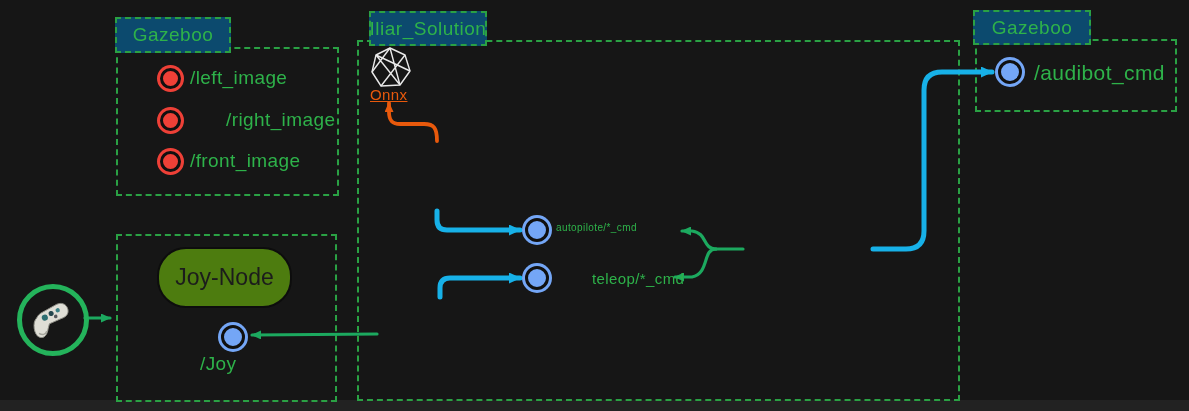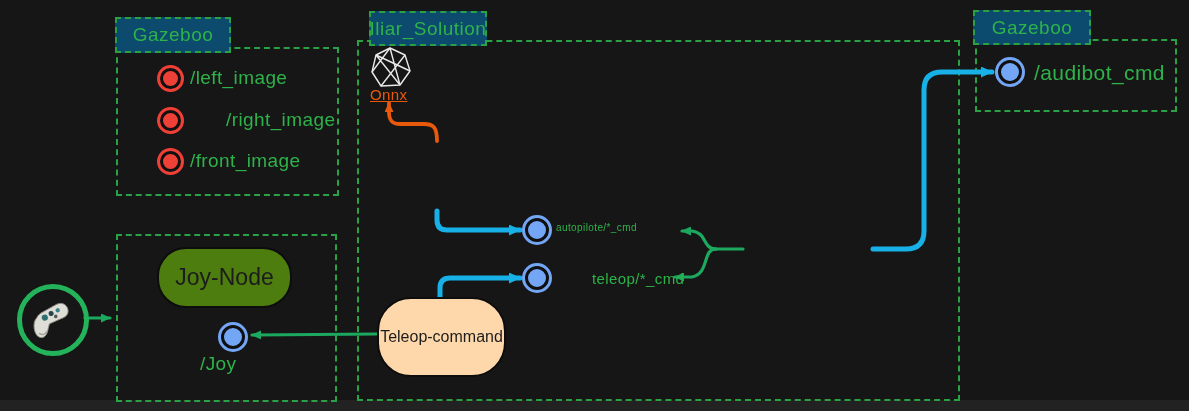"Teleop-command" div.node { html: <div> <span>Teleop-command</span> </div> -> none }
